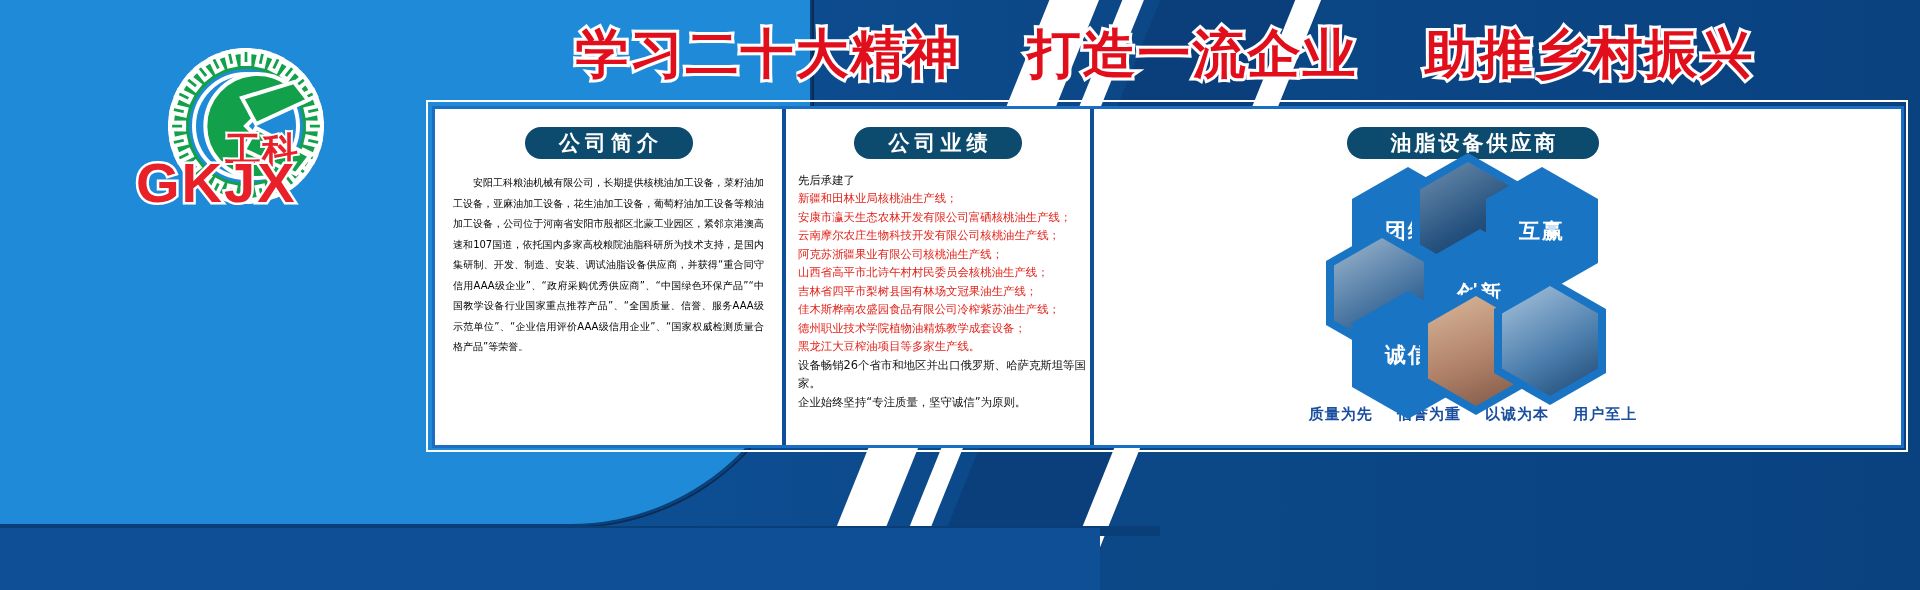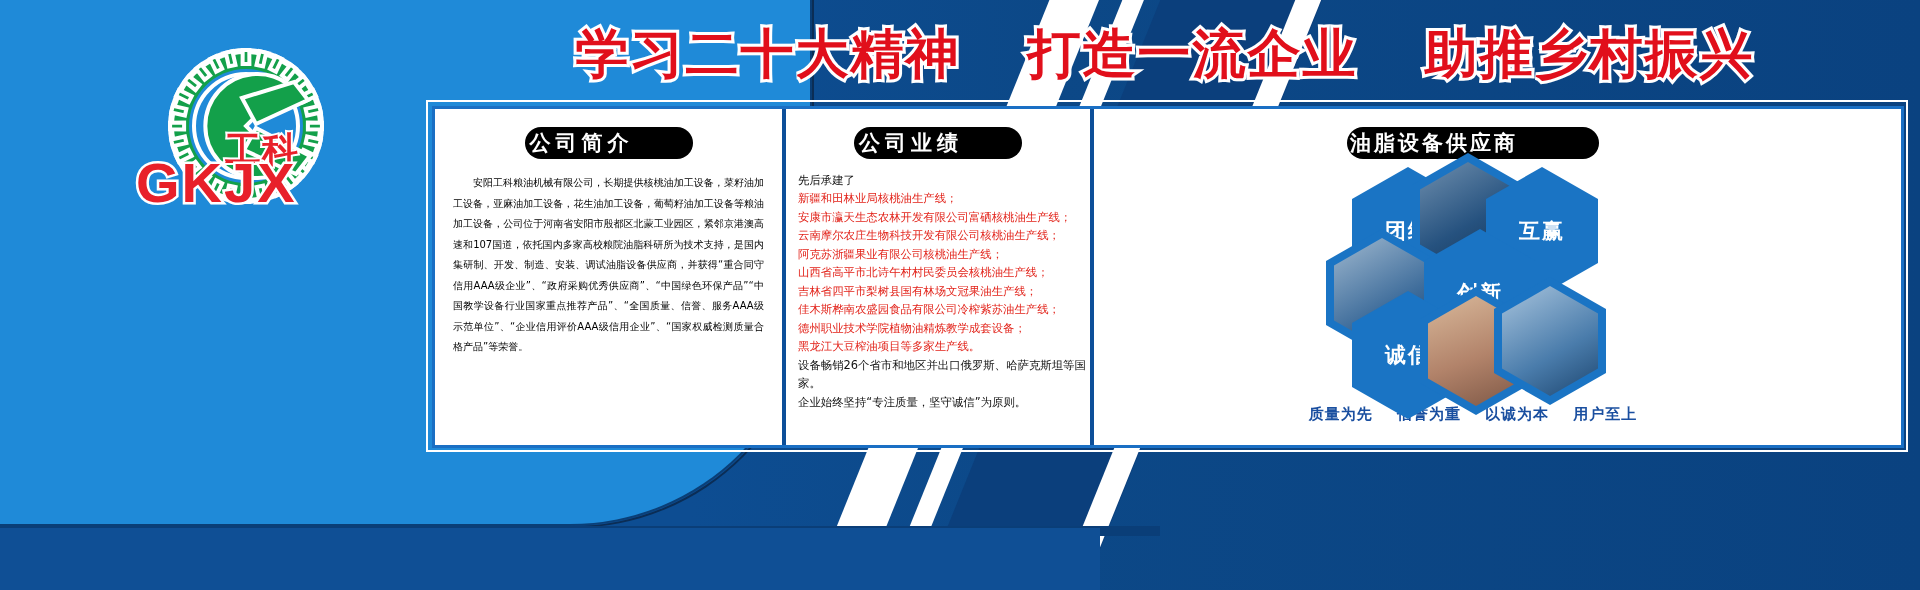"公司简介" .pill { background: #000000 -> #0c4a6e; text-align: left -> center }
